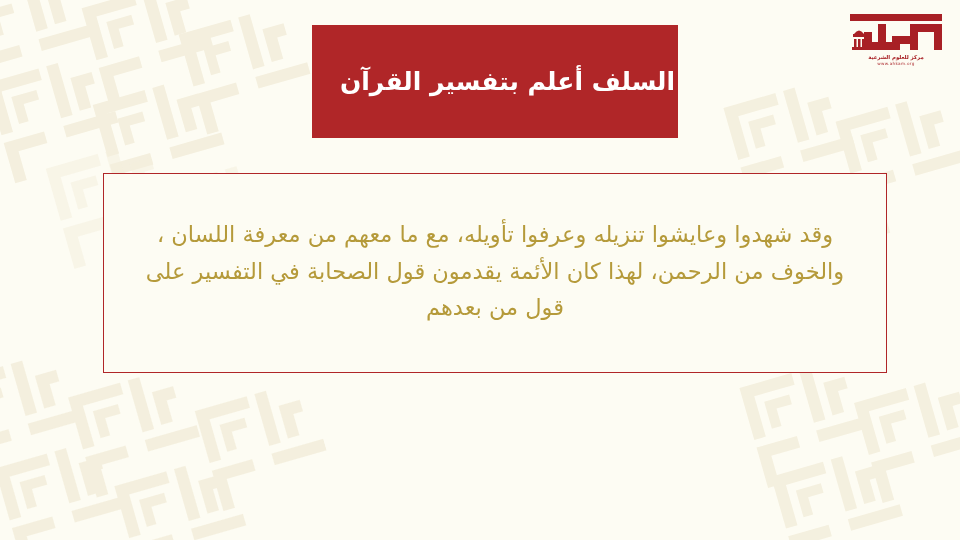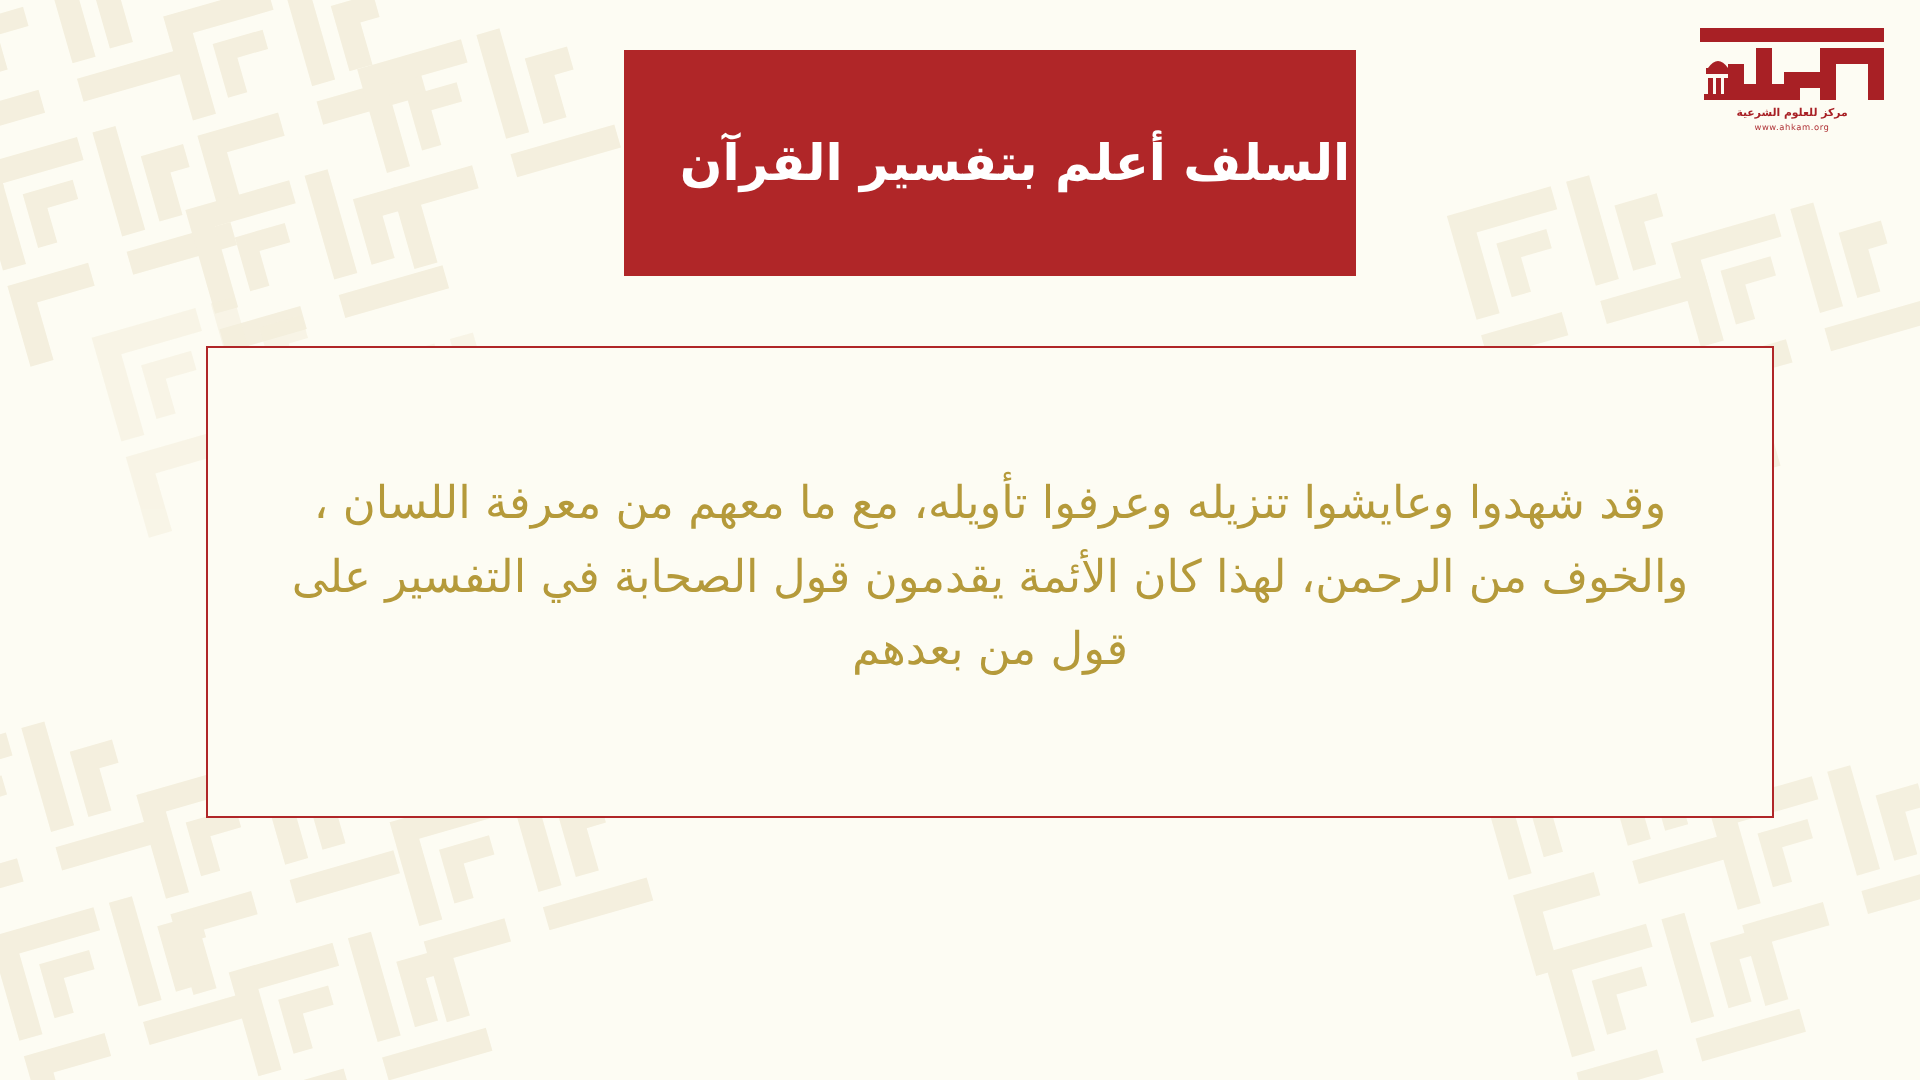"وقد شهدوا وعايشوا تنزيله وعرفوا" #content-box { height: 236px -> 200px }
